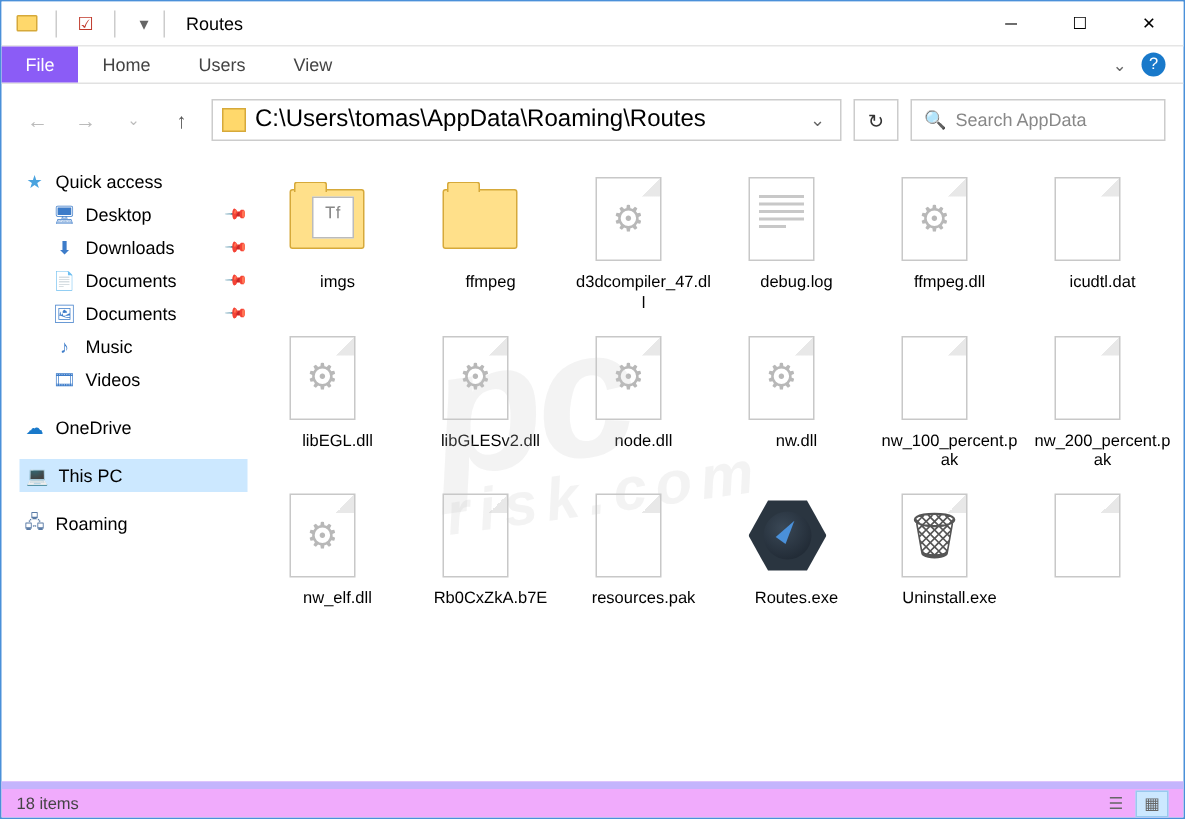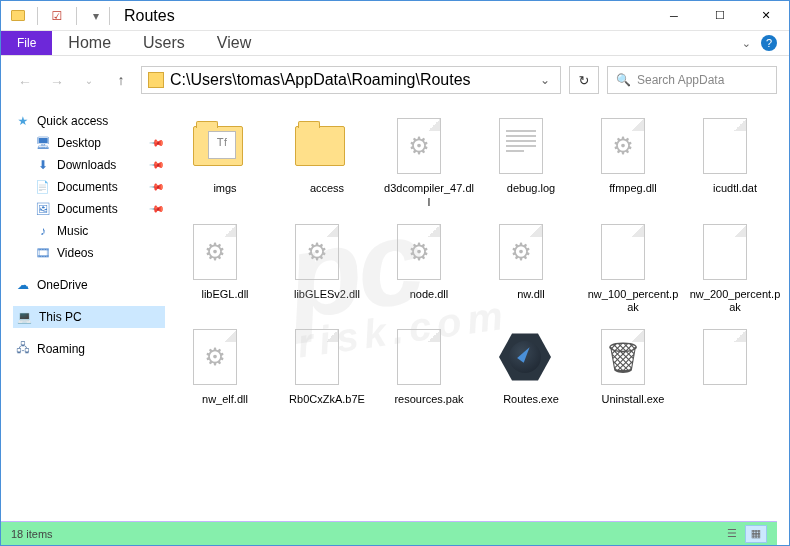"Routes" .tb-title { font-size: 16px -> 12px }
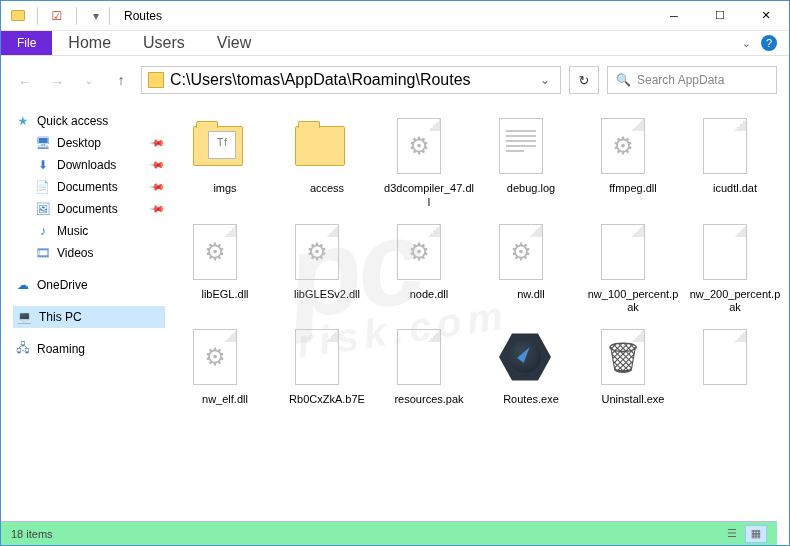"File" .ribbon-file { background: #6d28d9 -> #8b5cf6 }
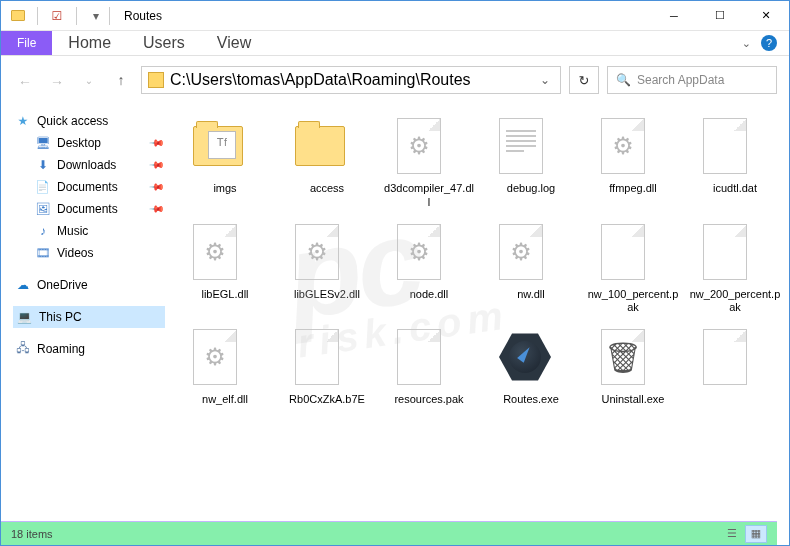"Home" .ribbon-tab { font-size: 16px -> 12px }
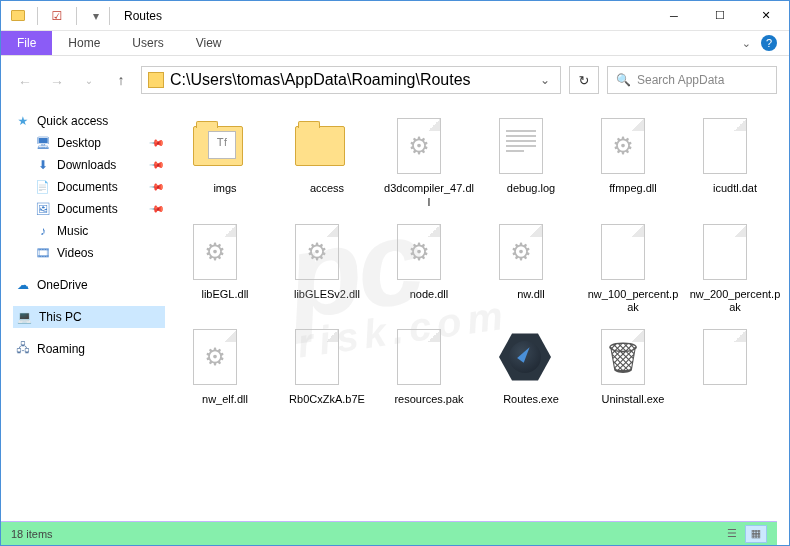"access" div.lbl { text: access -> ffmpeg }
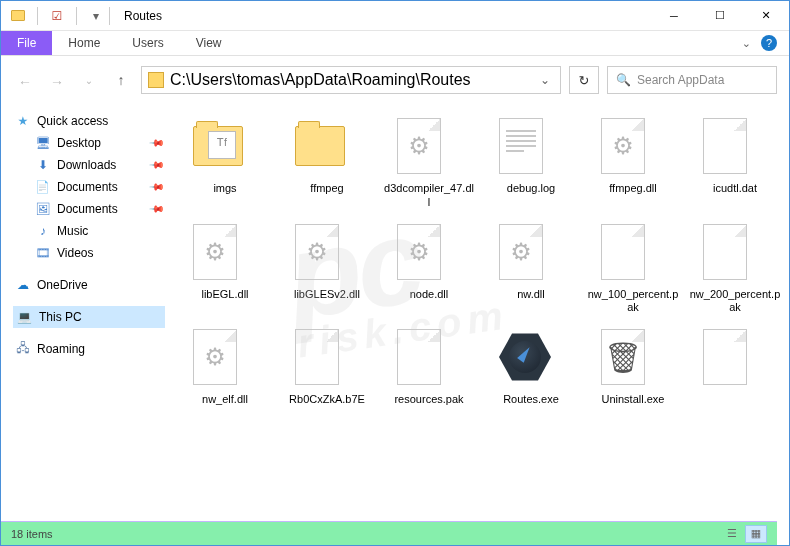"18 items" .status { background: #86efac -> #f0abfc; border-top: 1px solid #c4b5fd -> 5px solid #c4b5fd; right: 12px -> 0 }
